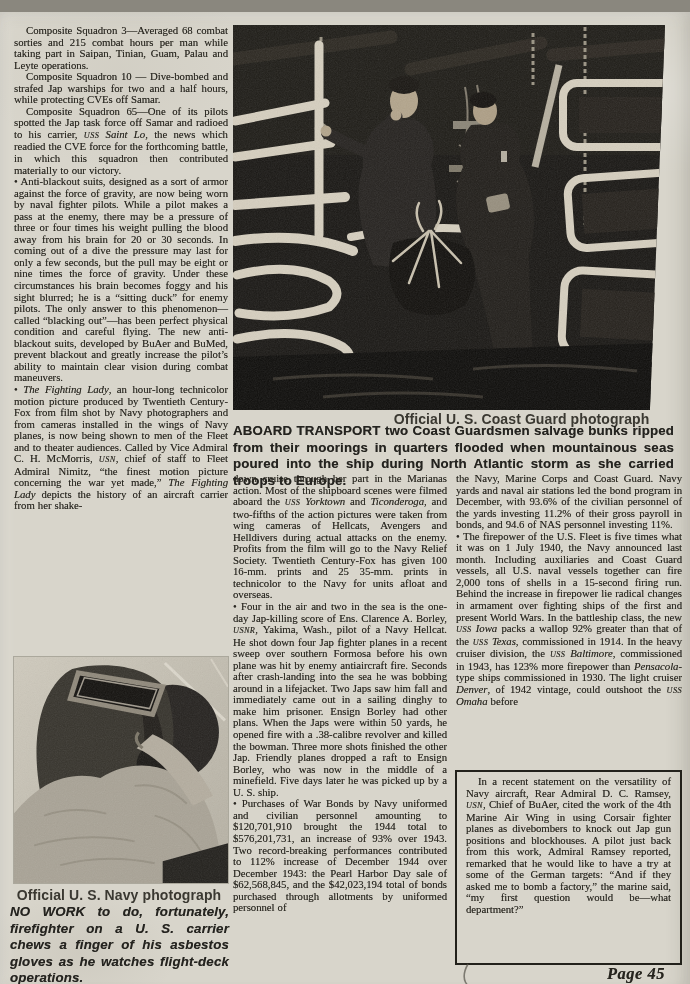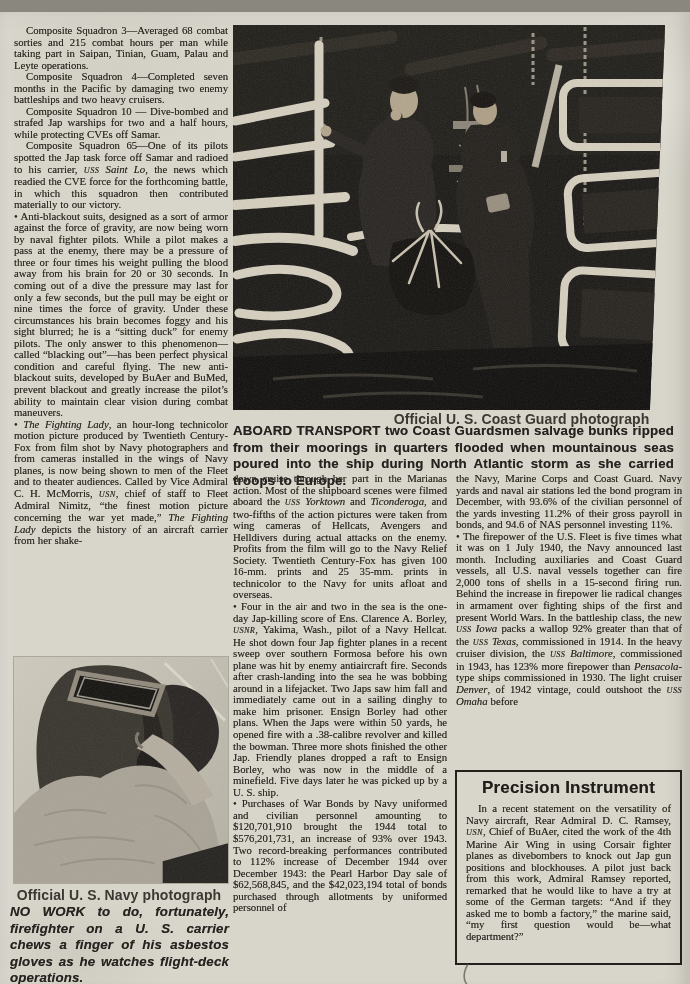"Composite Squadron 4—Completed seven" p { html: <p>Composite Squadron 4—Completed seven months in the Pacific by damaging two enemy battleships and two heavy cruisers.</p> -> none }
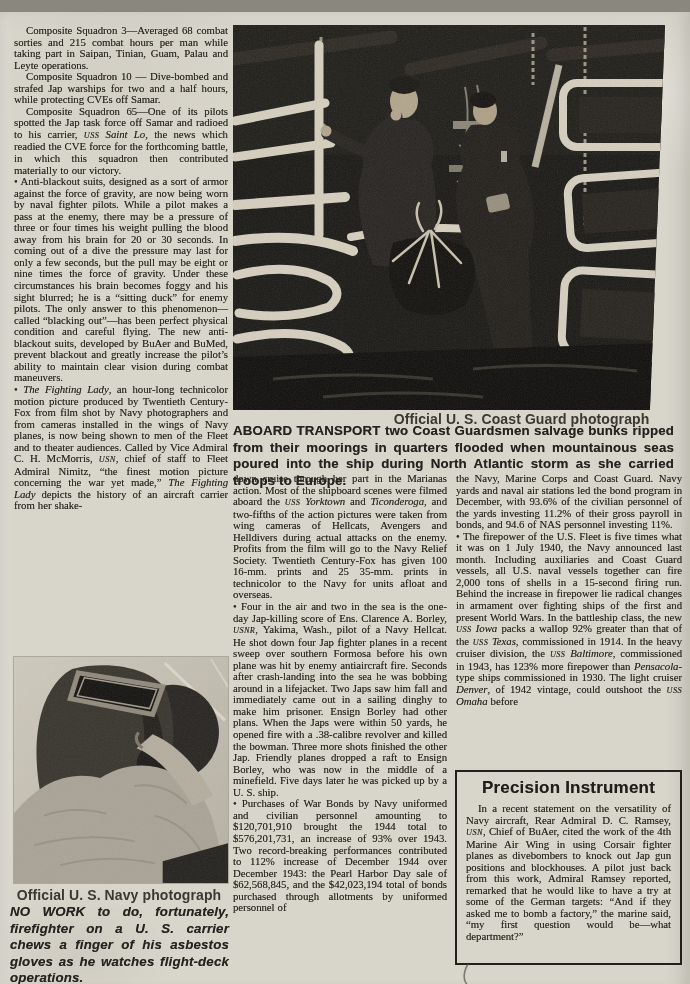"Precision Instrument" div { html: <div>Precision Instrument</div> -> none }
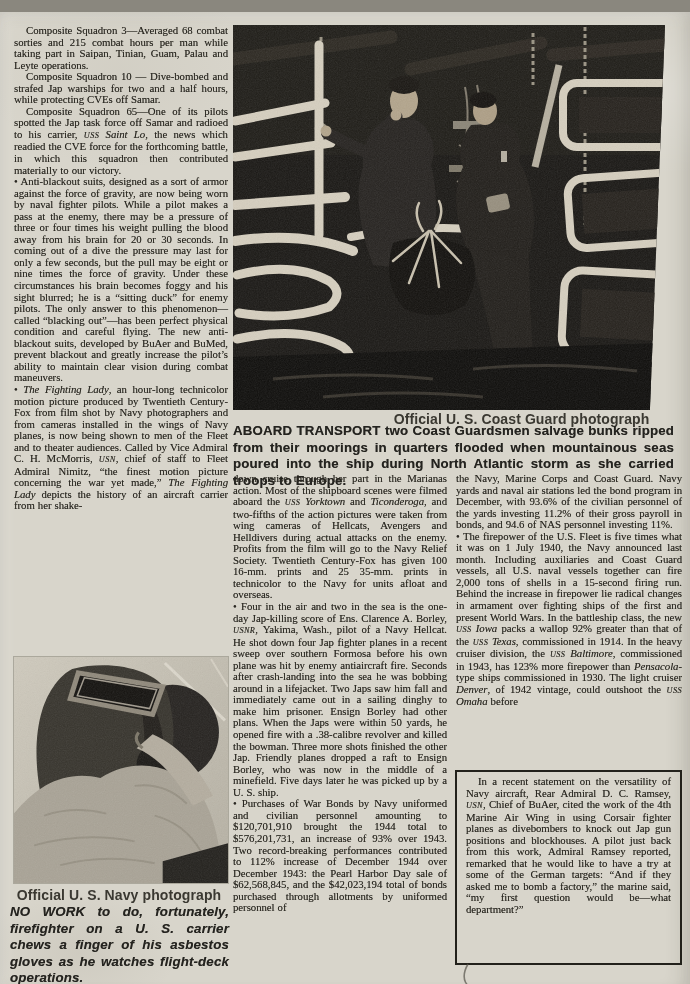"Page 45" div { html: none -> <div>Page 45</div> }
